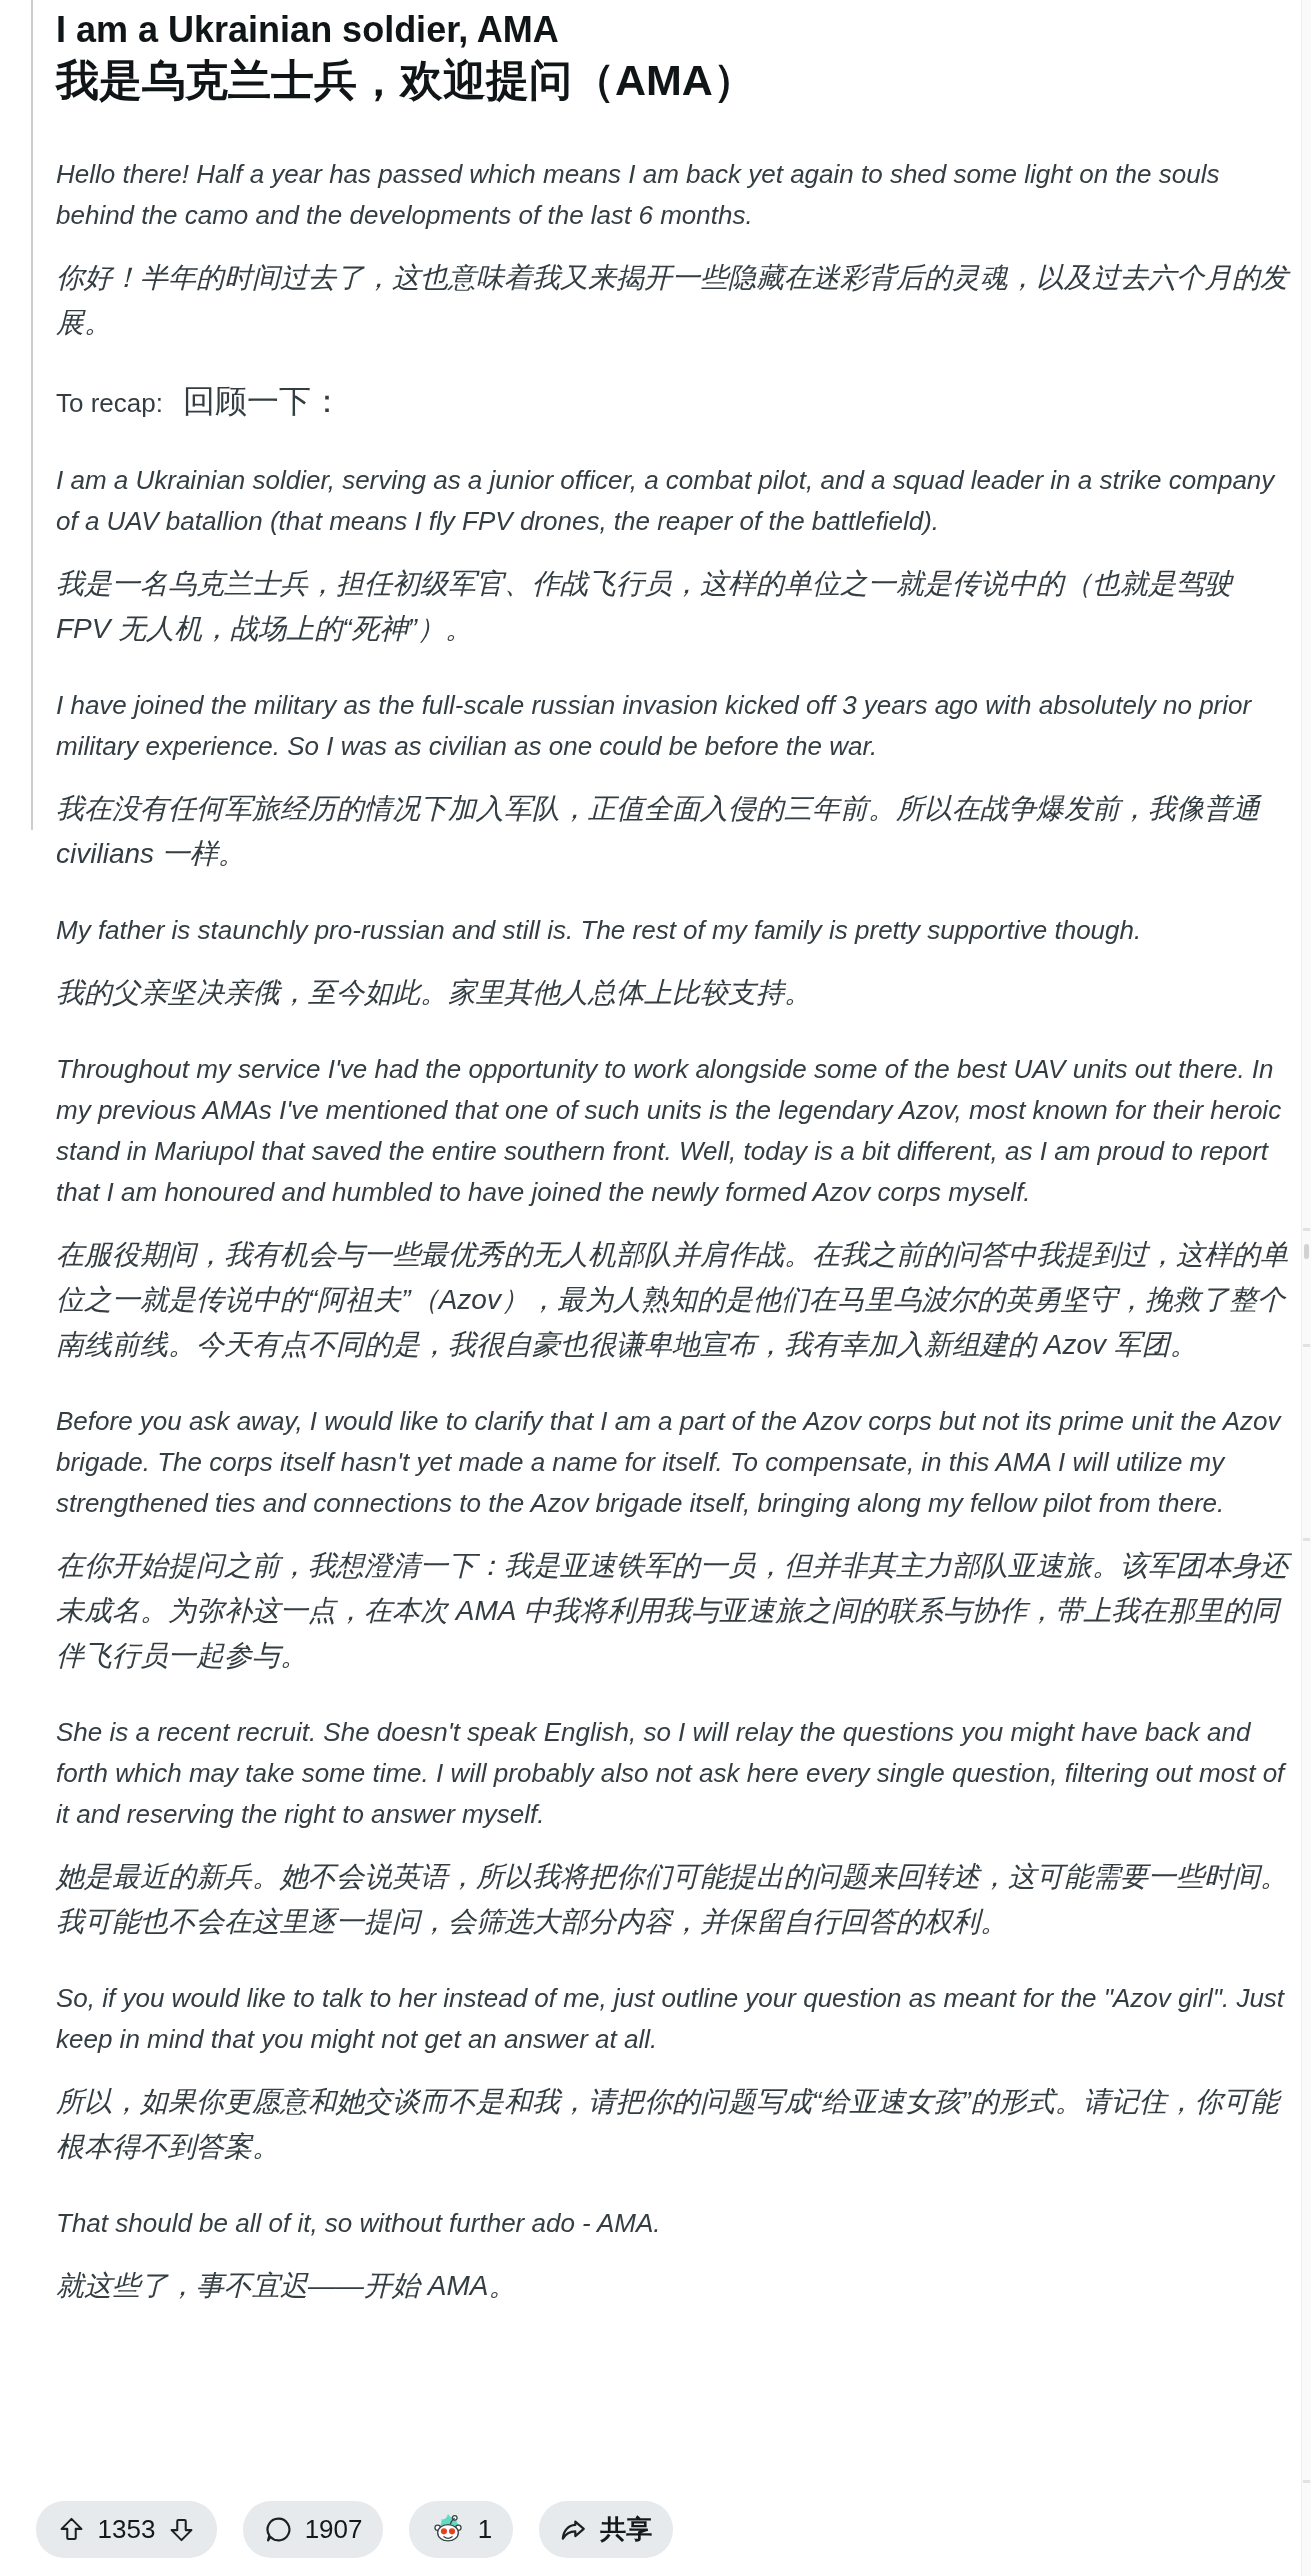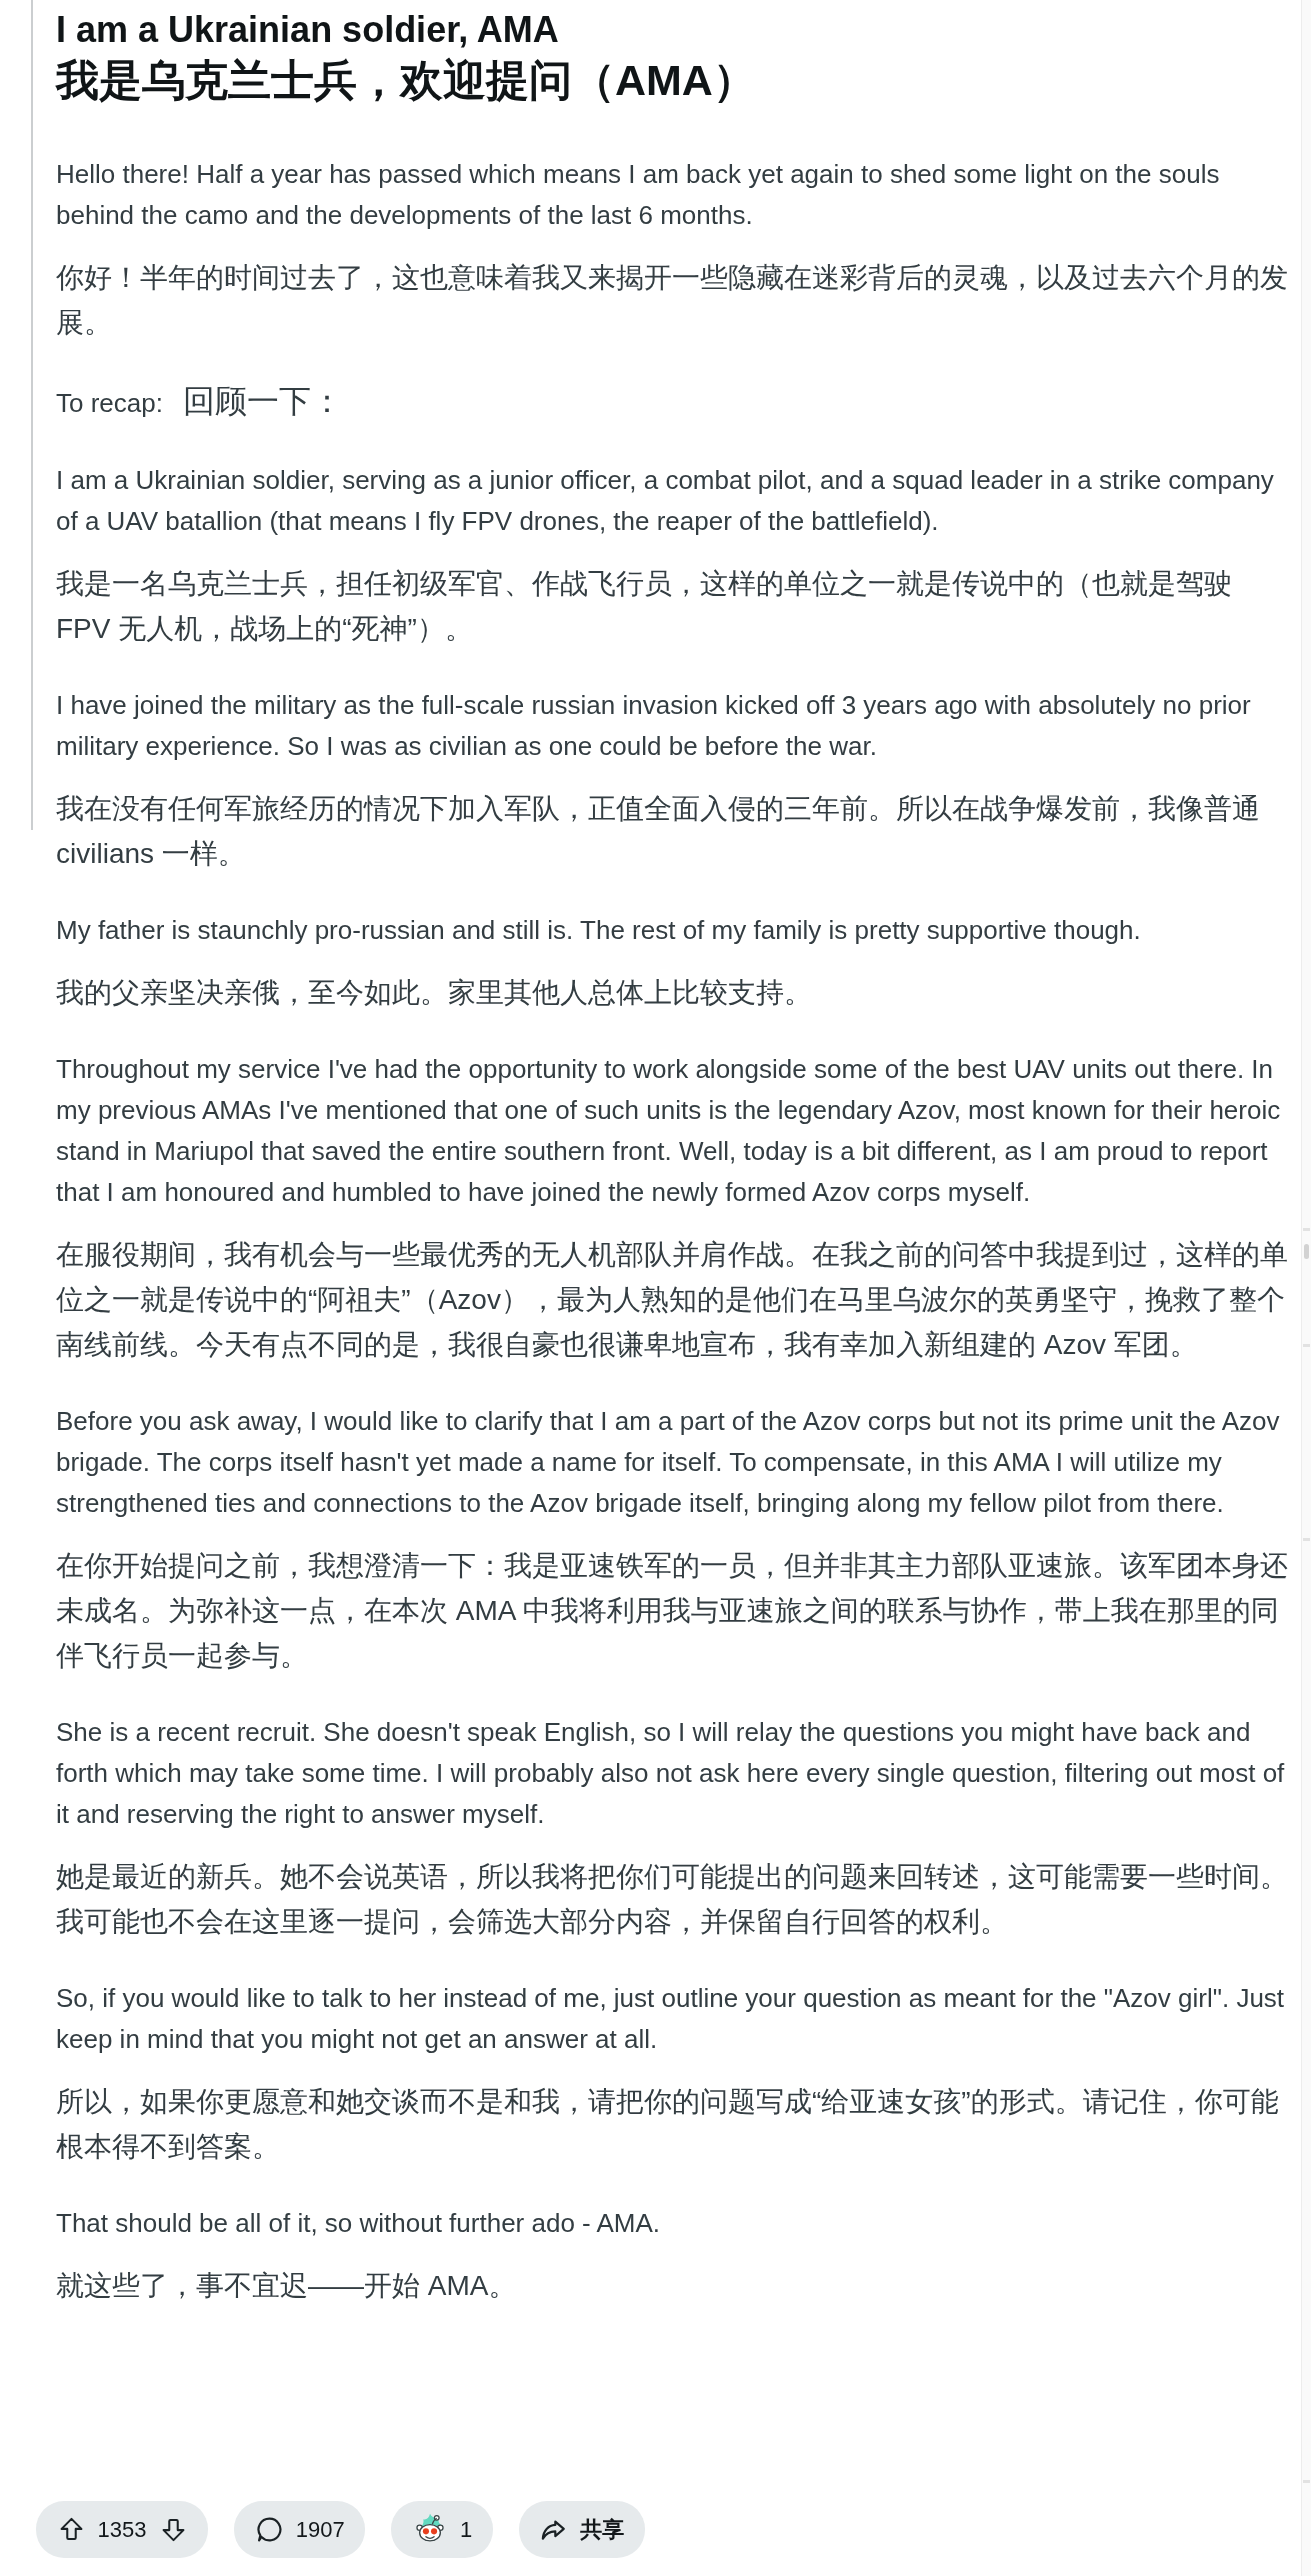"Hello there! Half a year" .block { font-style: none -> italic }
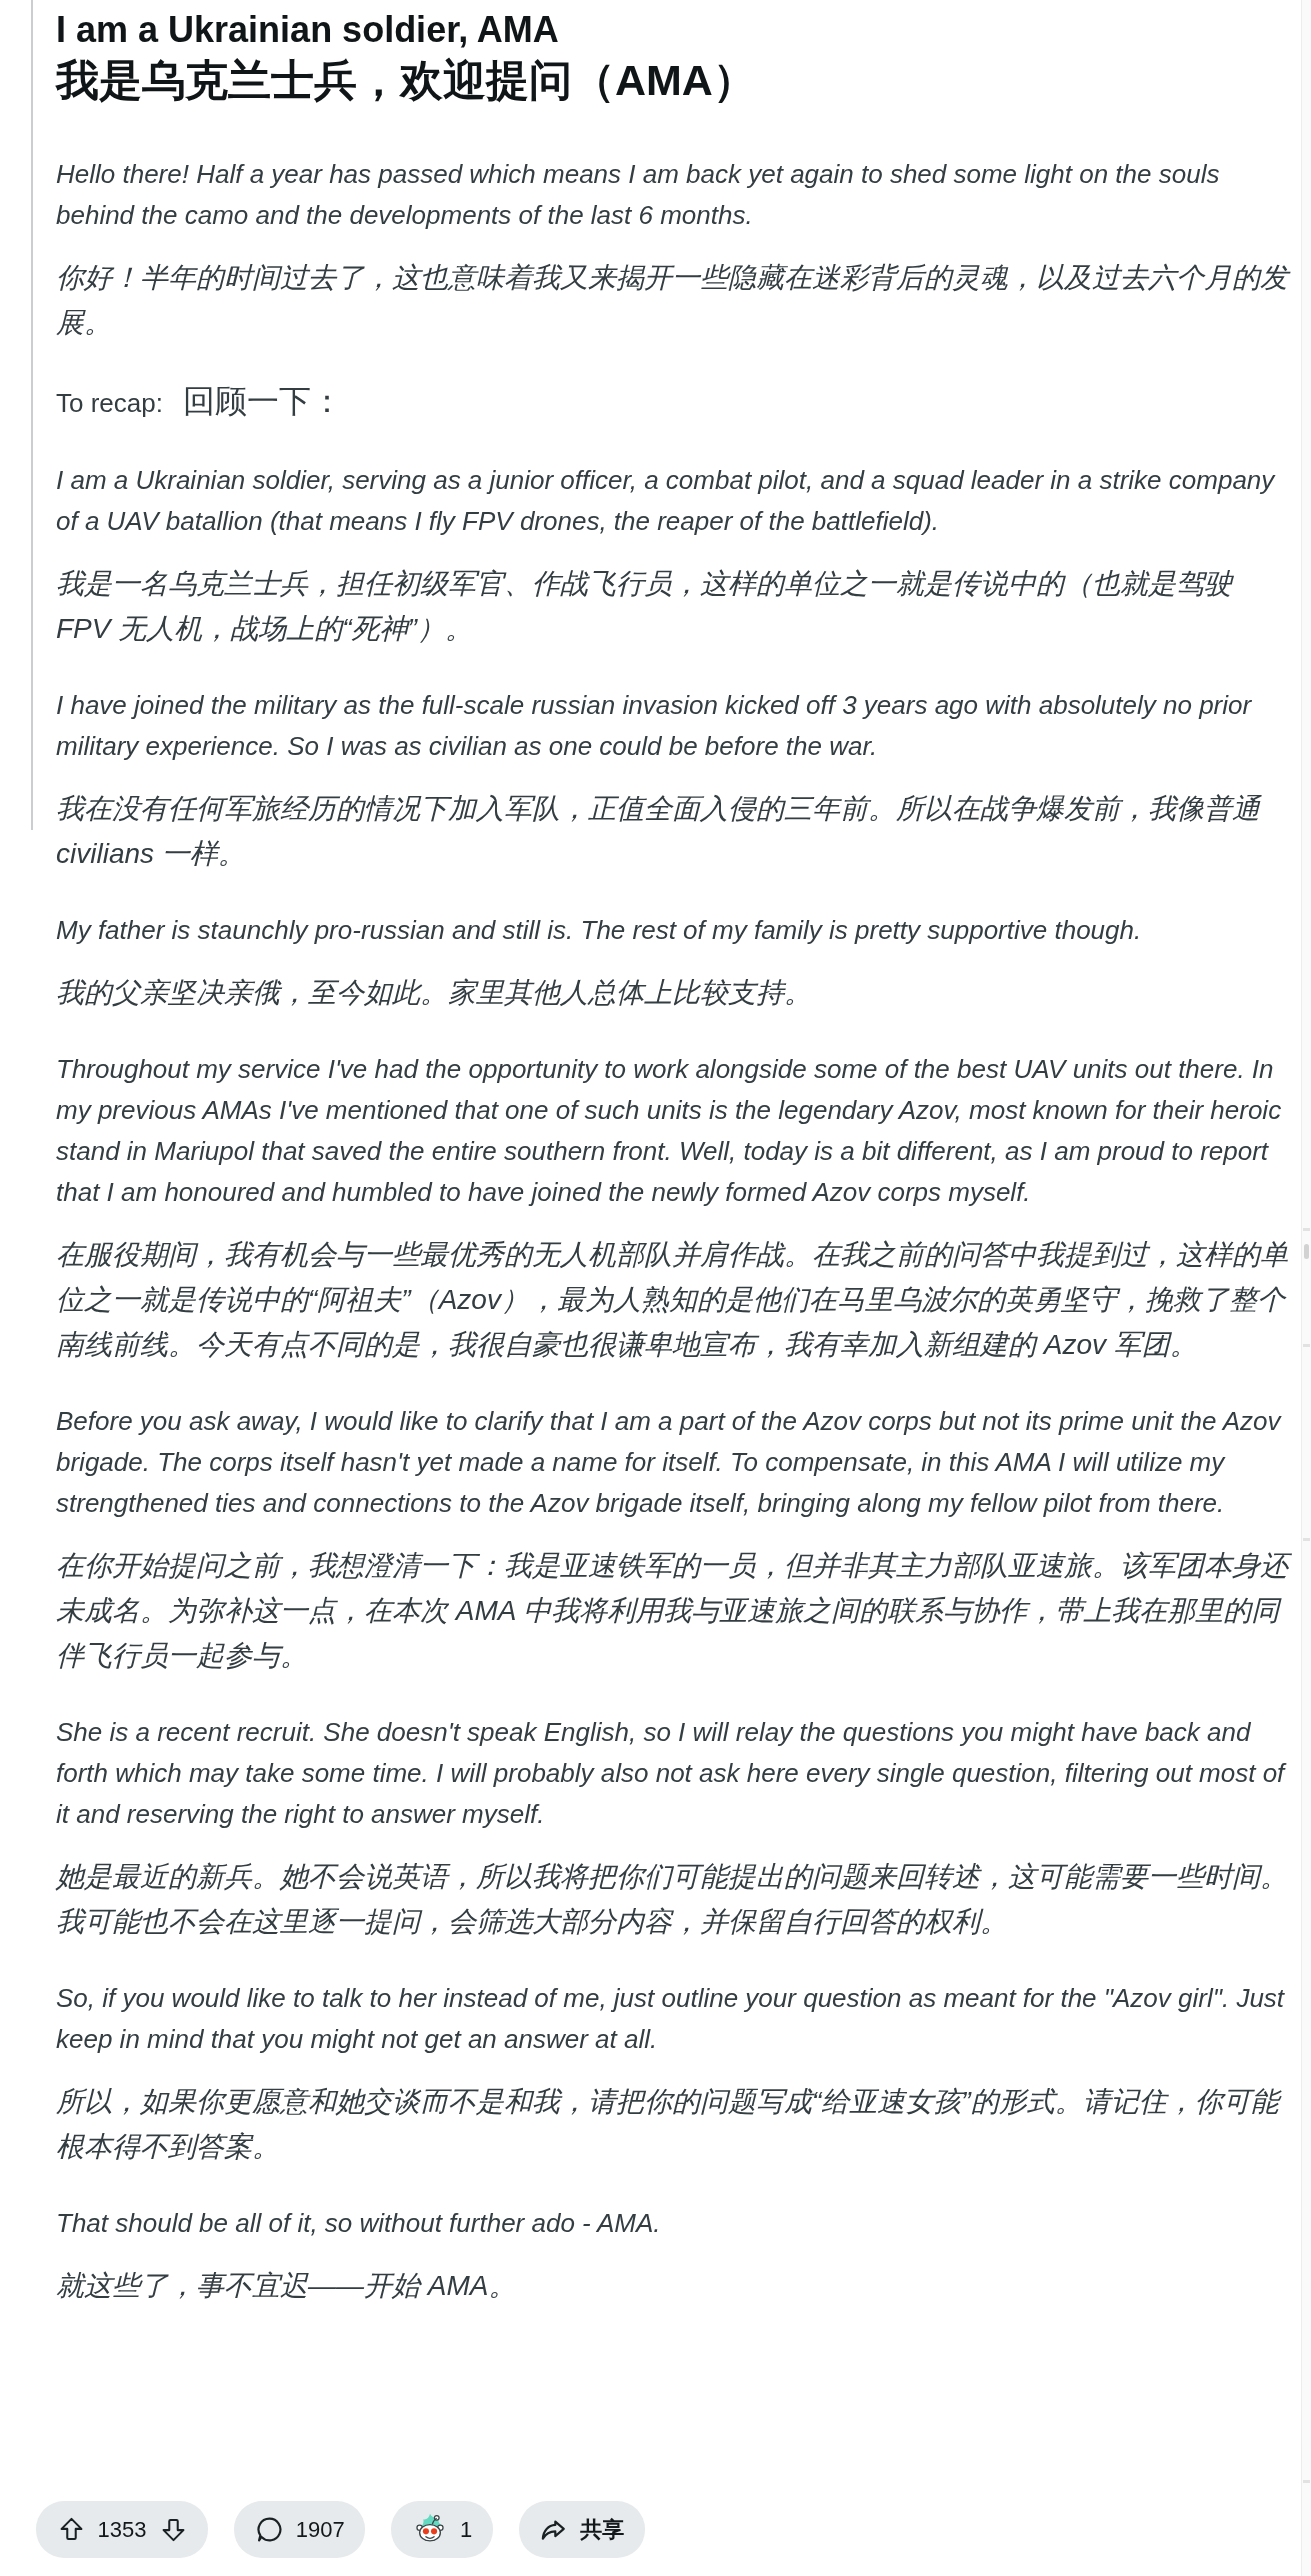"1353" .pill { font-size: 22px -> 26px }
